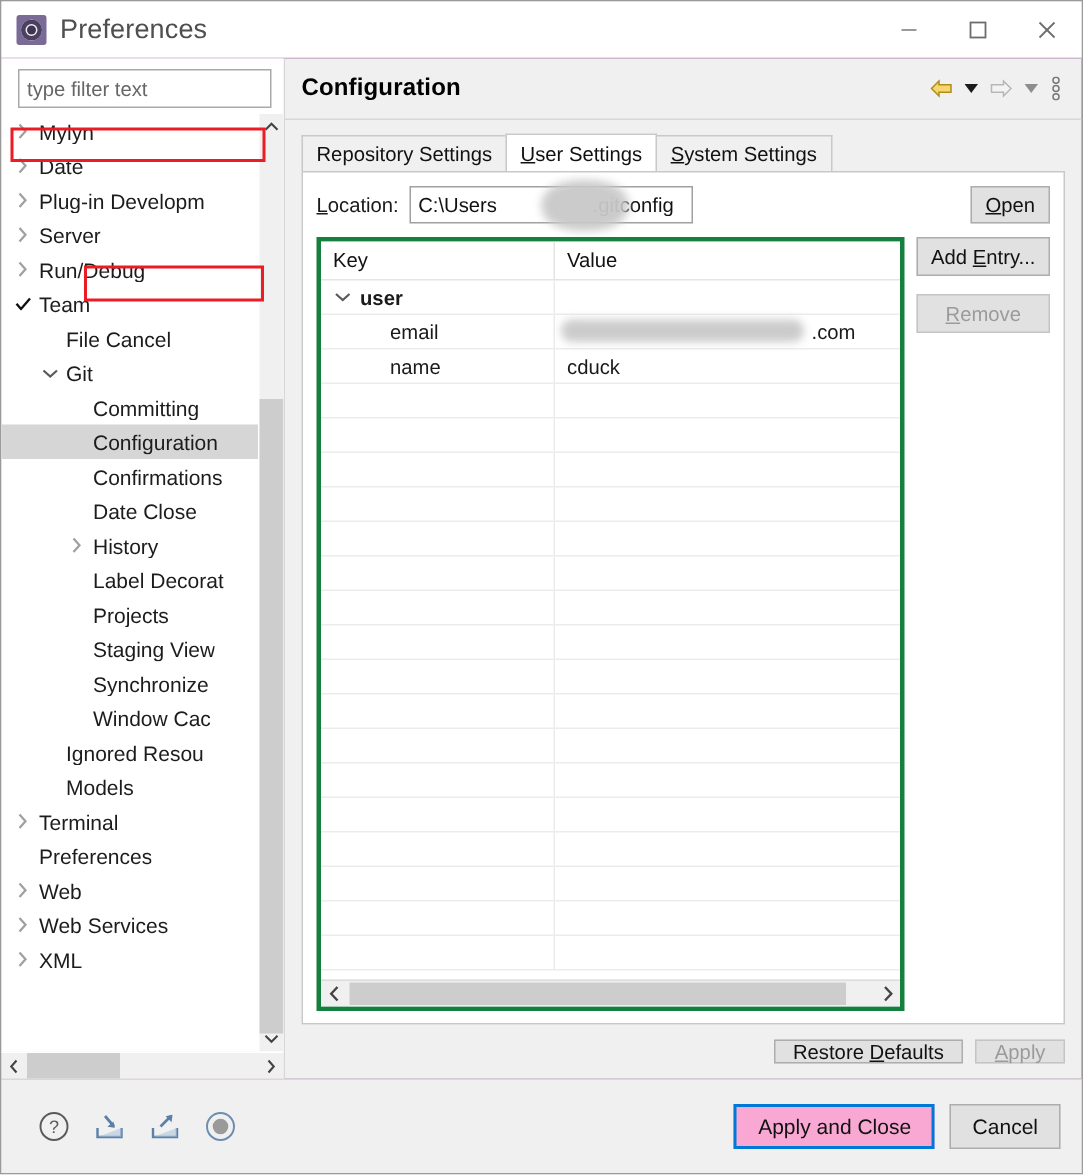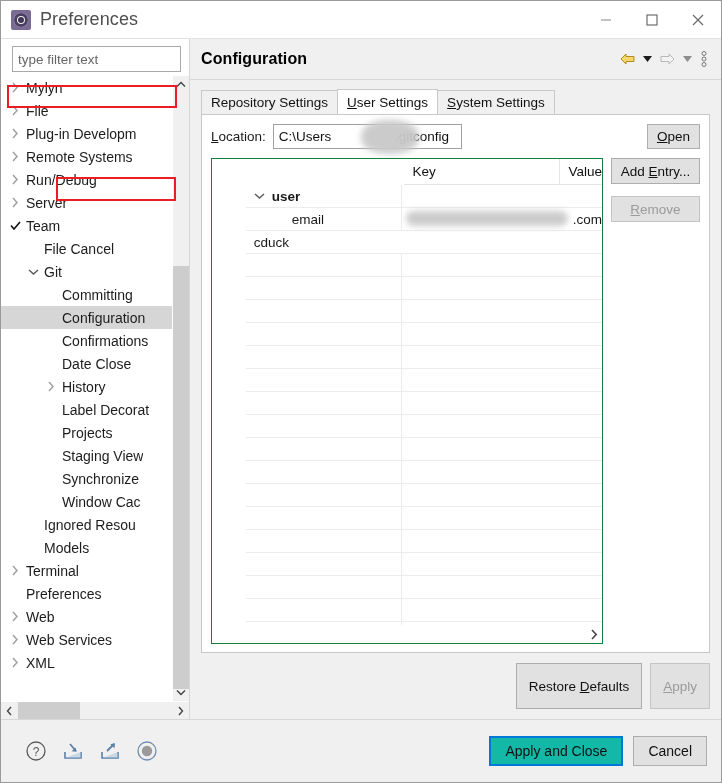"File" div.tree-label { text: File -> Date }
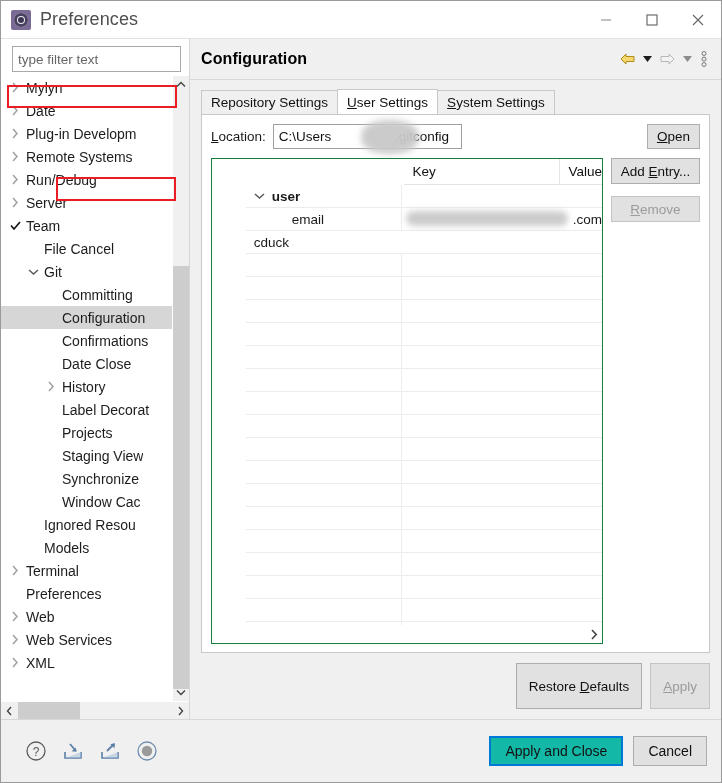"Remote Systems" div.tree-row { html: <div> <div></div> <div> <svg> <polyline></polyline> </svg> </div> <div>Remote Systems</div> </div> -> none }
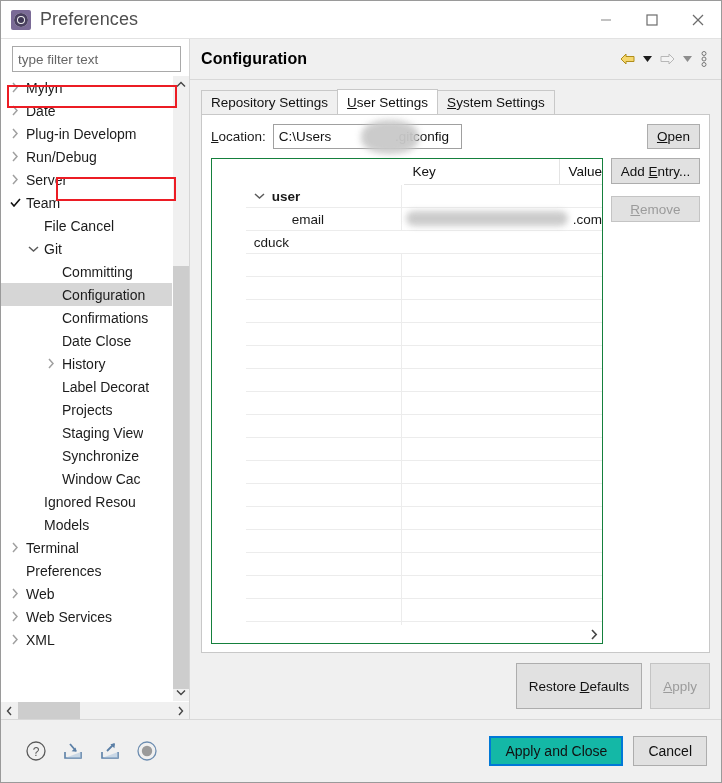"Run/Debug" div.tree-row { order: before "Server" -> after "Server" }
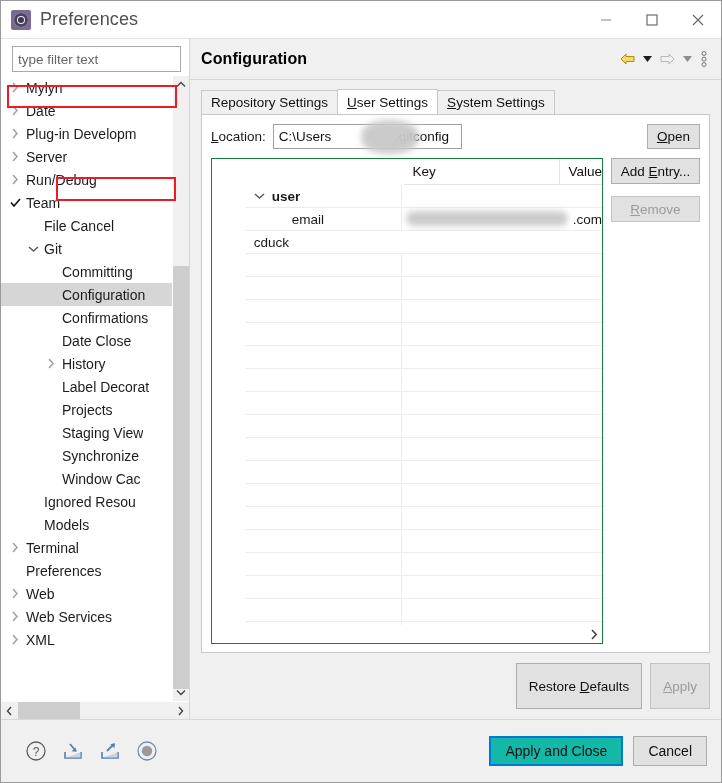"Key" .table-box { align-items: flex-end -> none; border: 1px solid #15803d -> 3px solid #15803d }
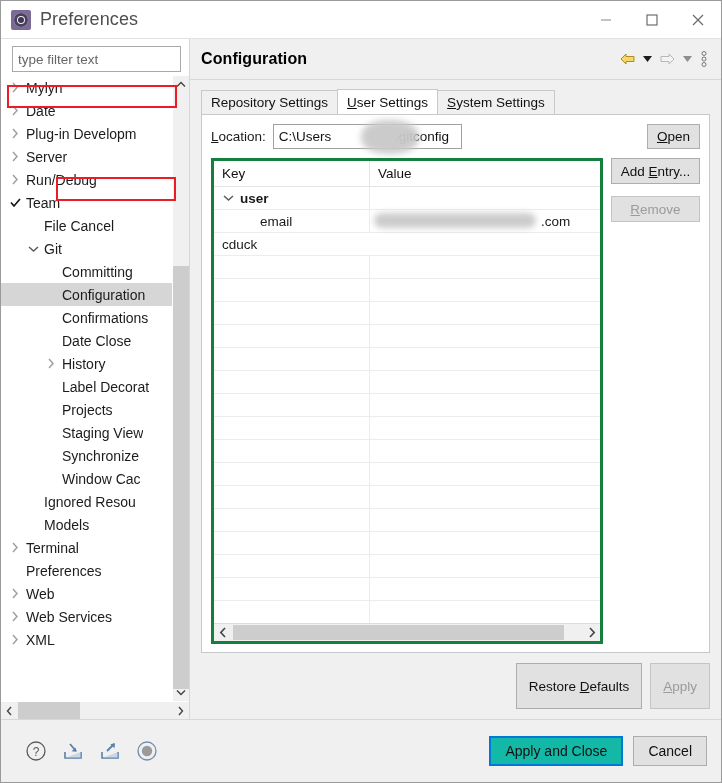"name" div.tc-key { html: none -> <div> <span>name</span> </div> }
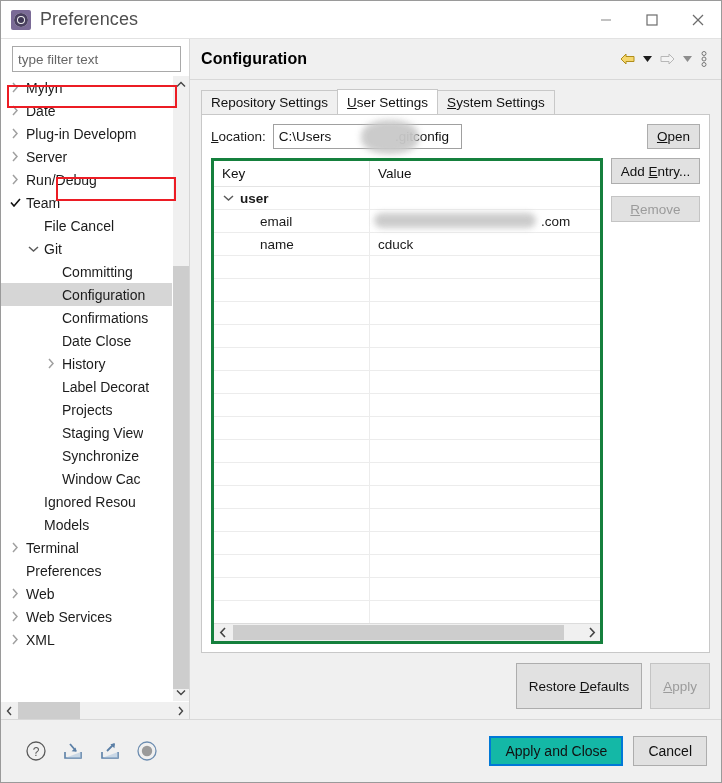"Restore Defaults" .page-foot .btn { height: 46px -> 16px }
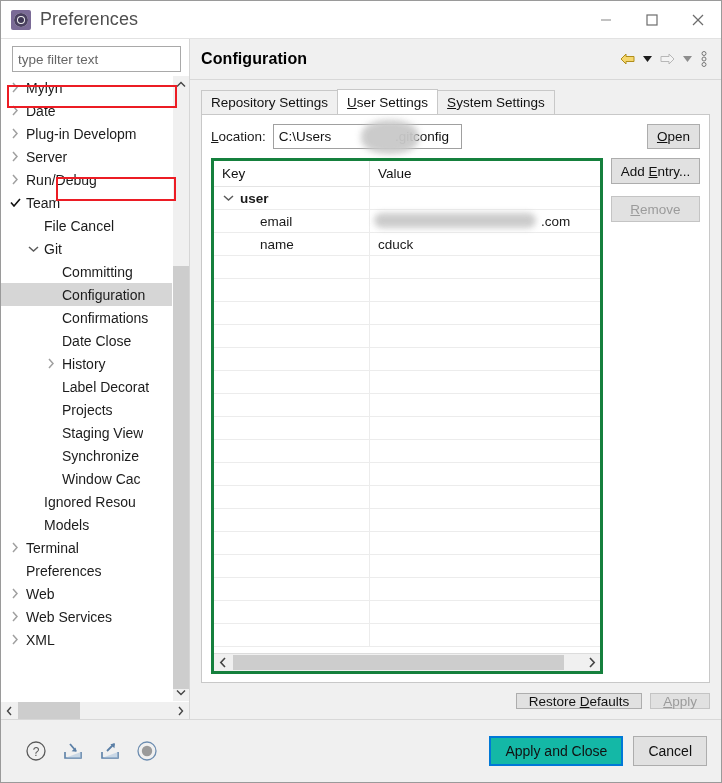"Apply and Close" .btn-big.default { background: #14b8a6 -> #f9a8d4 }
